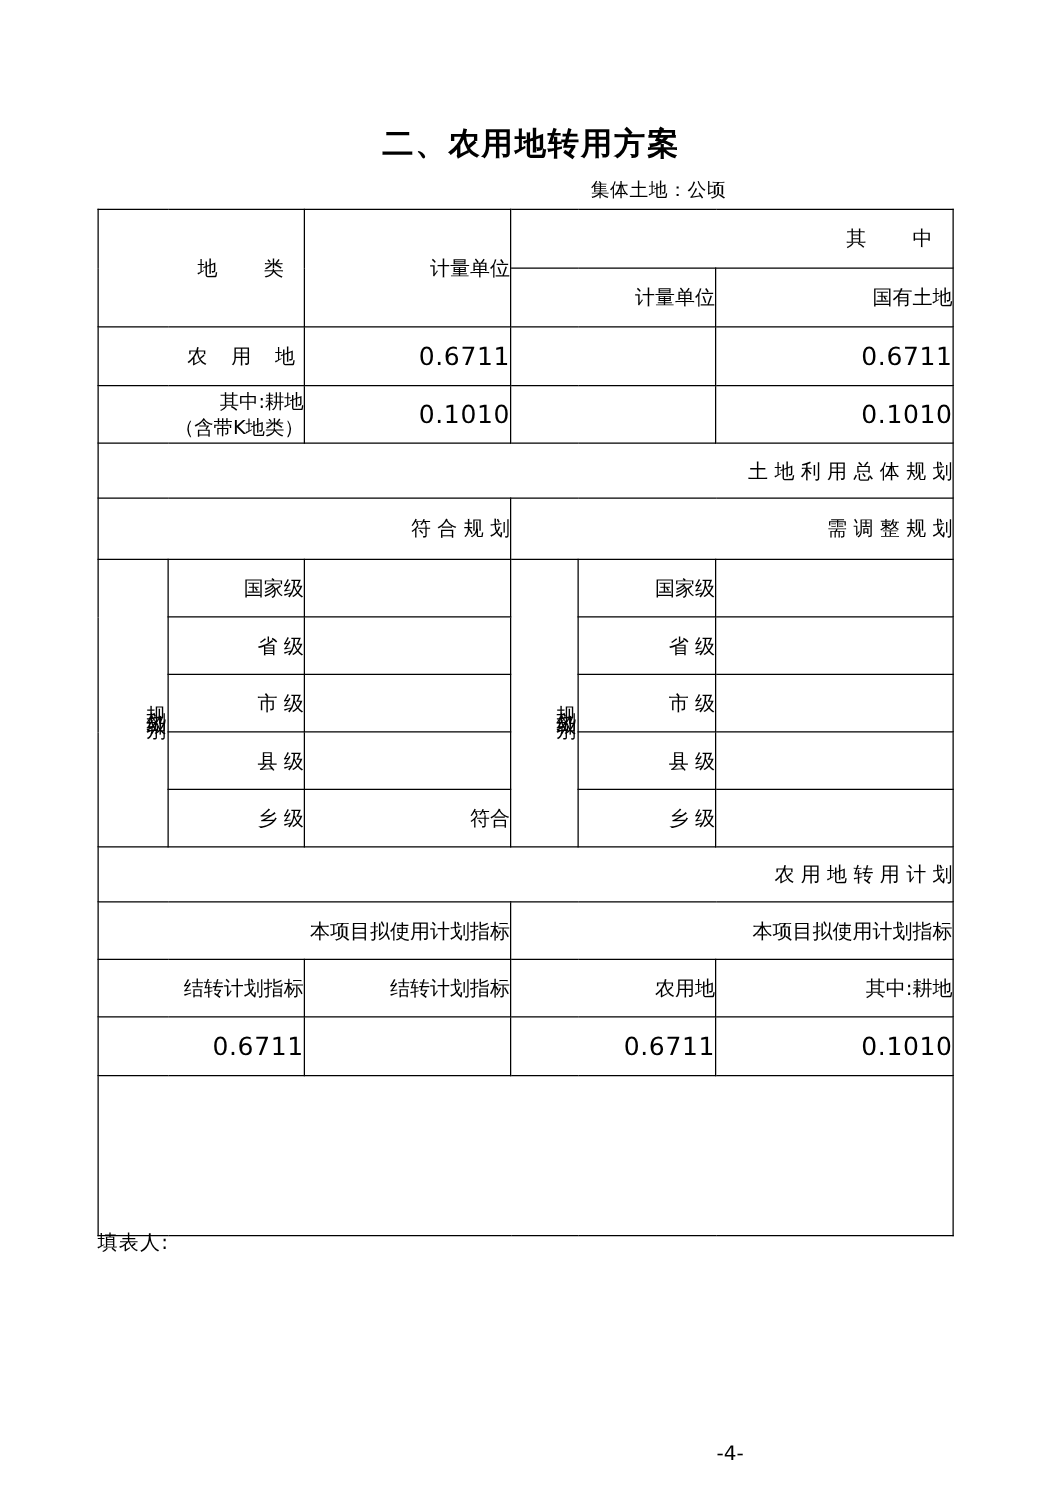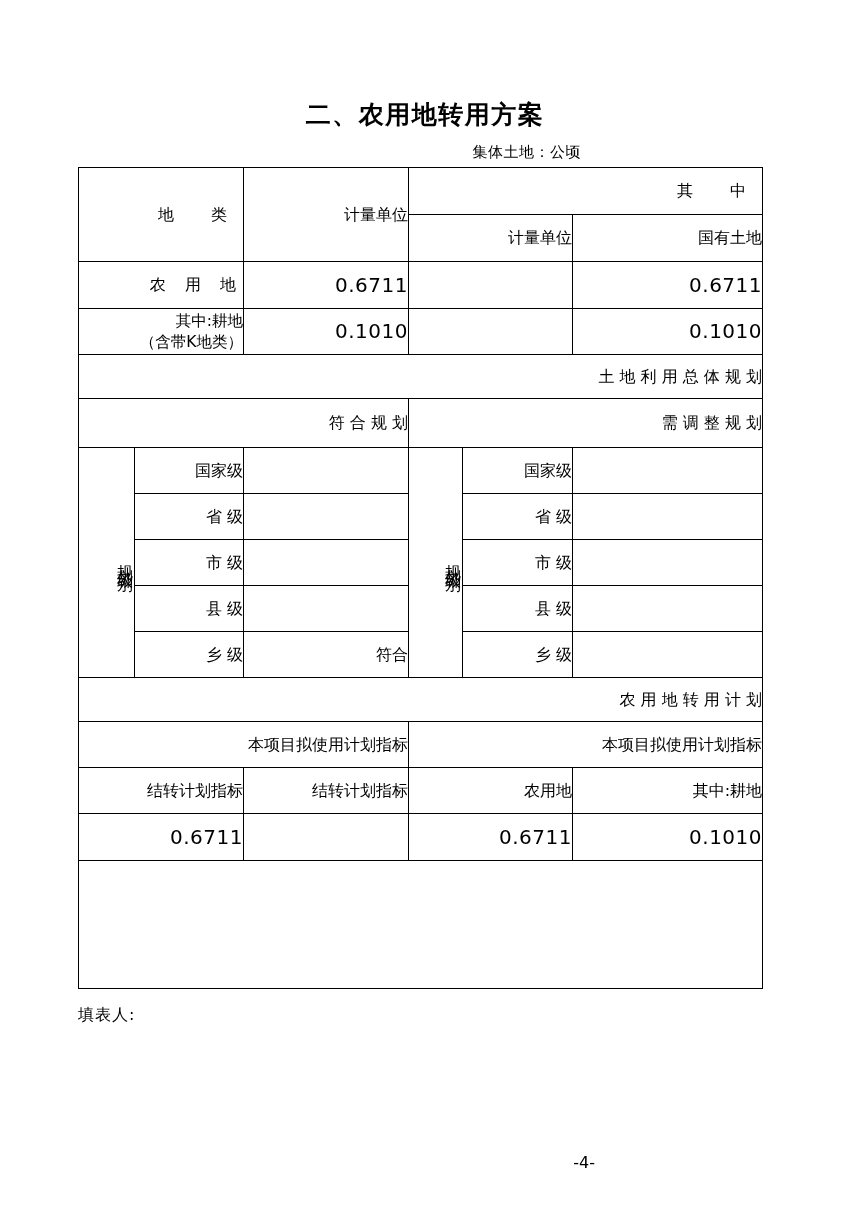"填表人:" .filler-line { top: 985px -> 964px }
